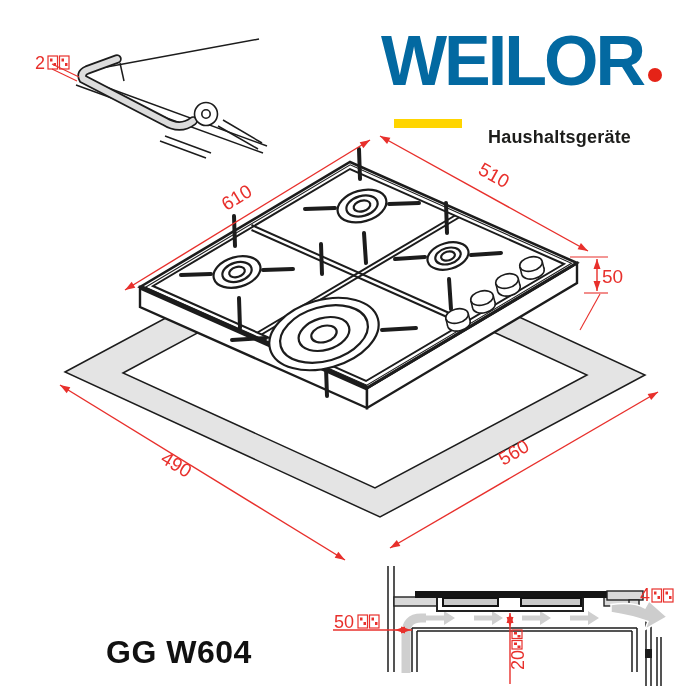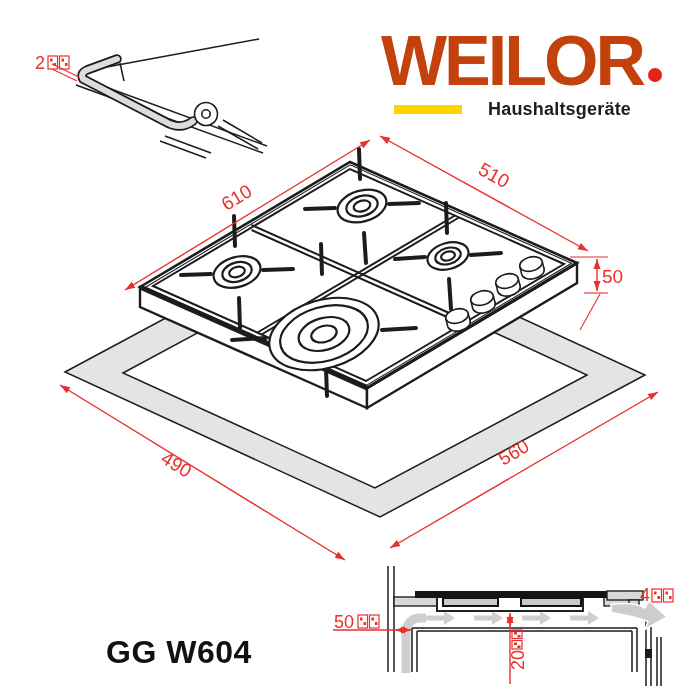"WEILOR" .logo { color: #c2410c -> #0369a1 }
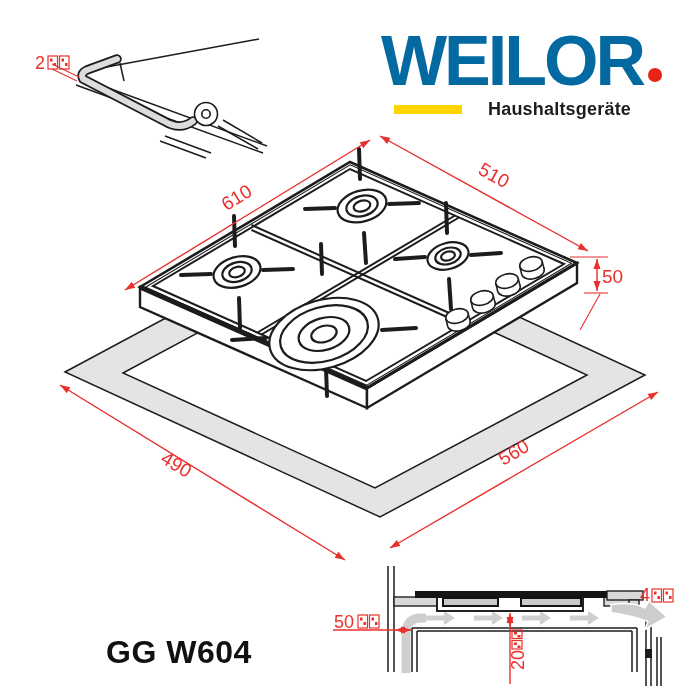"Haushaltsgeräte" .tag-text { margin-top: none -> 28px }
